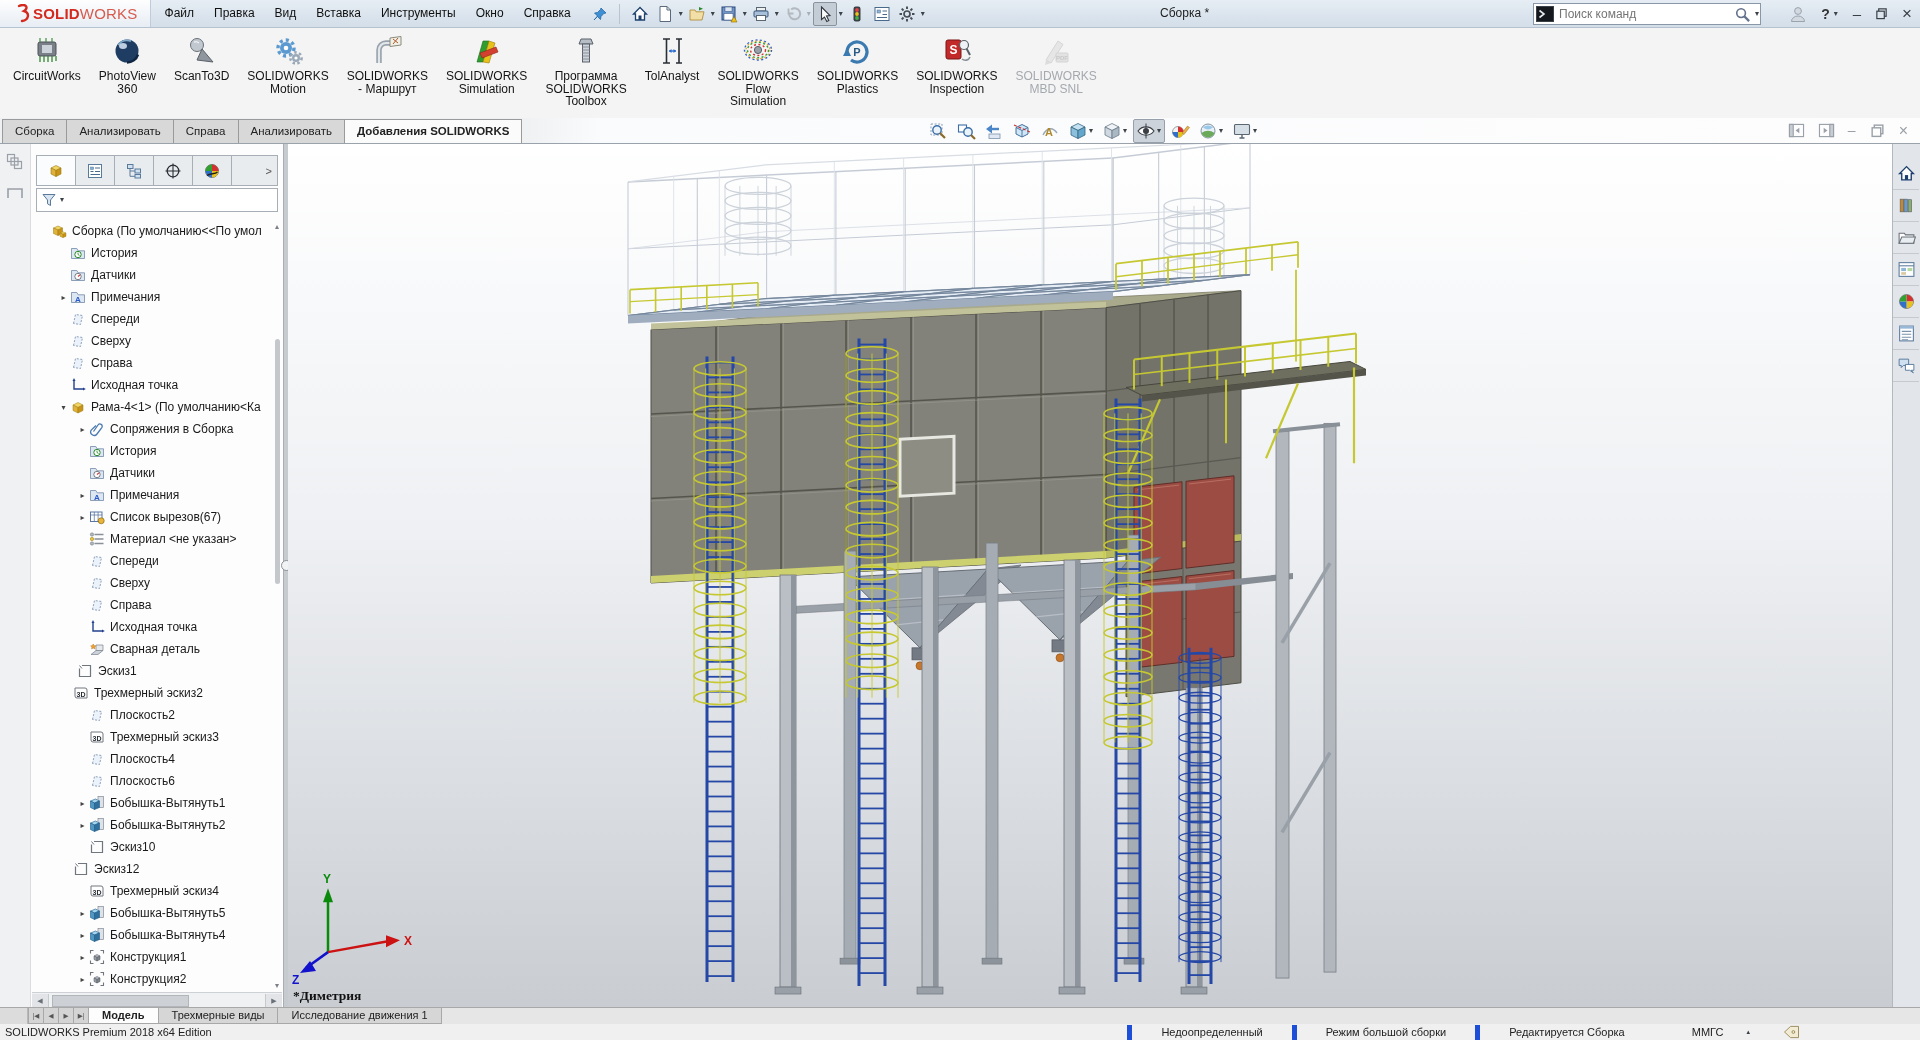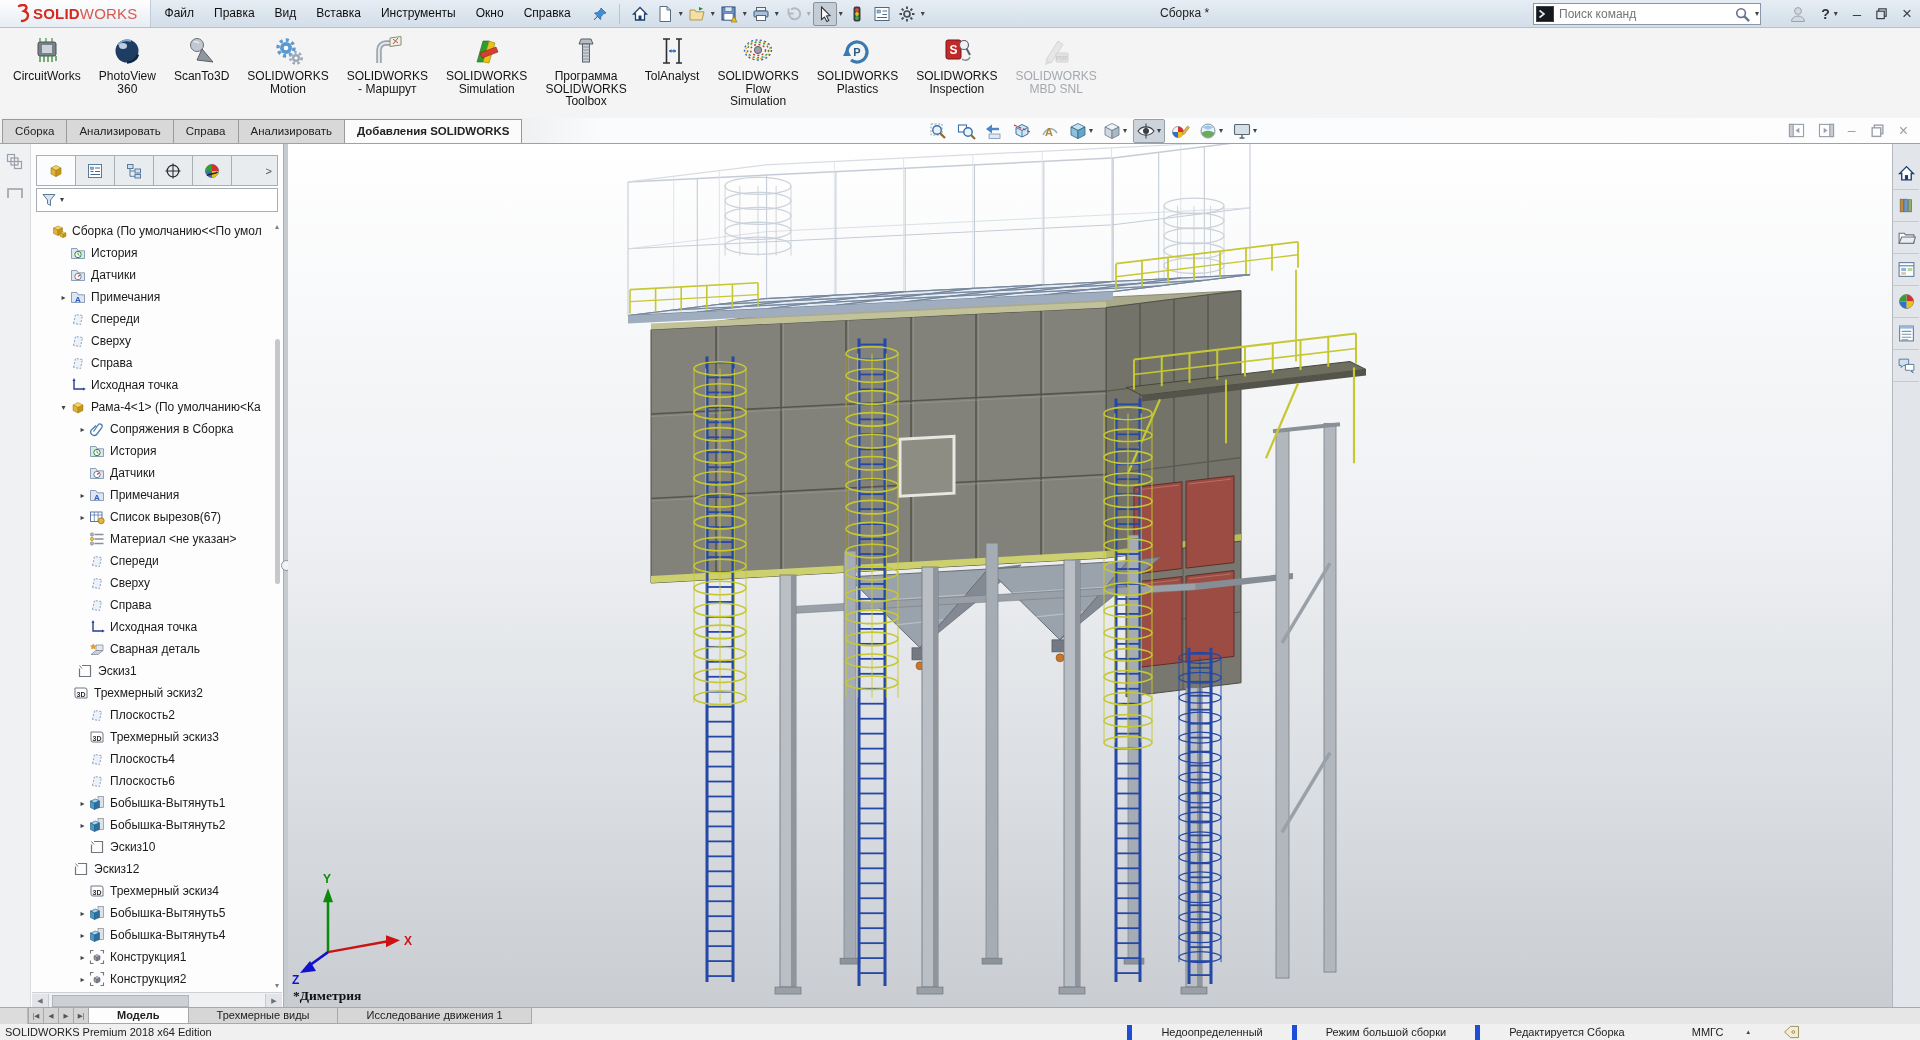"Модель" .mtab { padding: 0 28px -> 0 13px }
